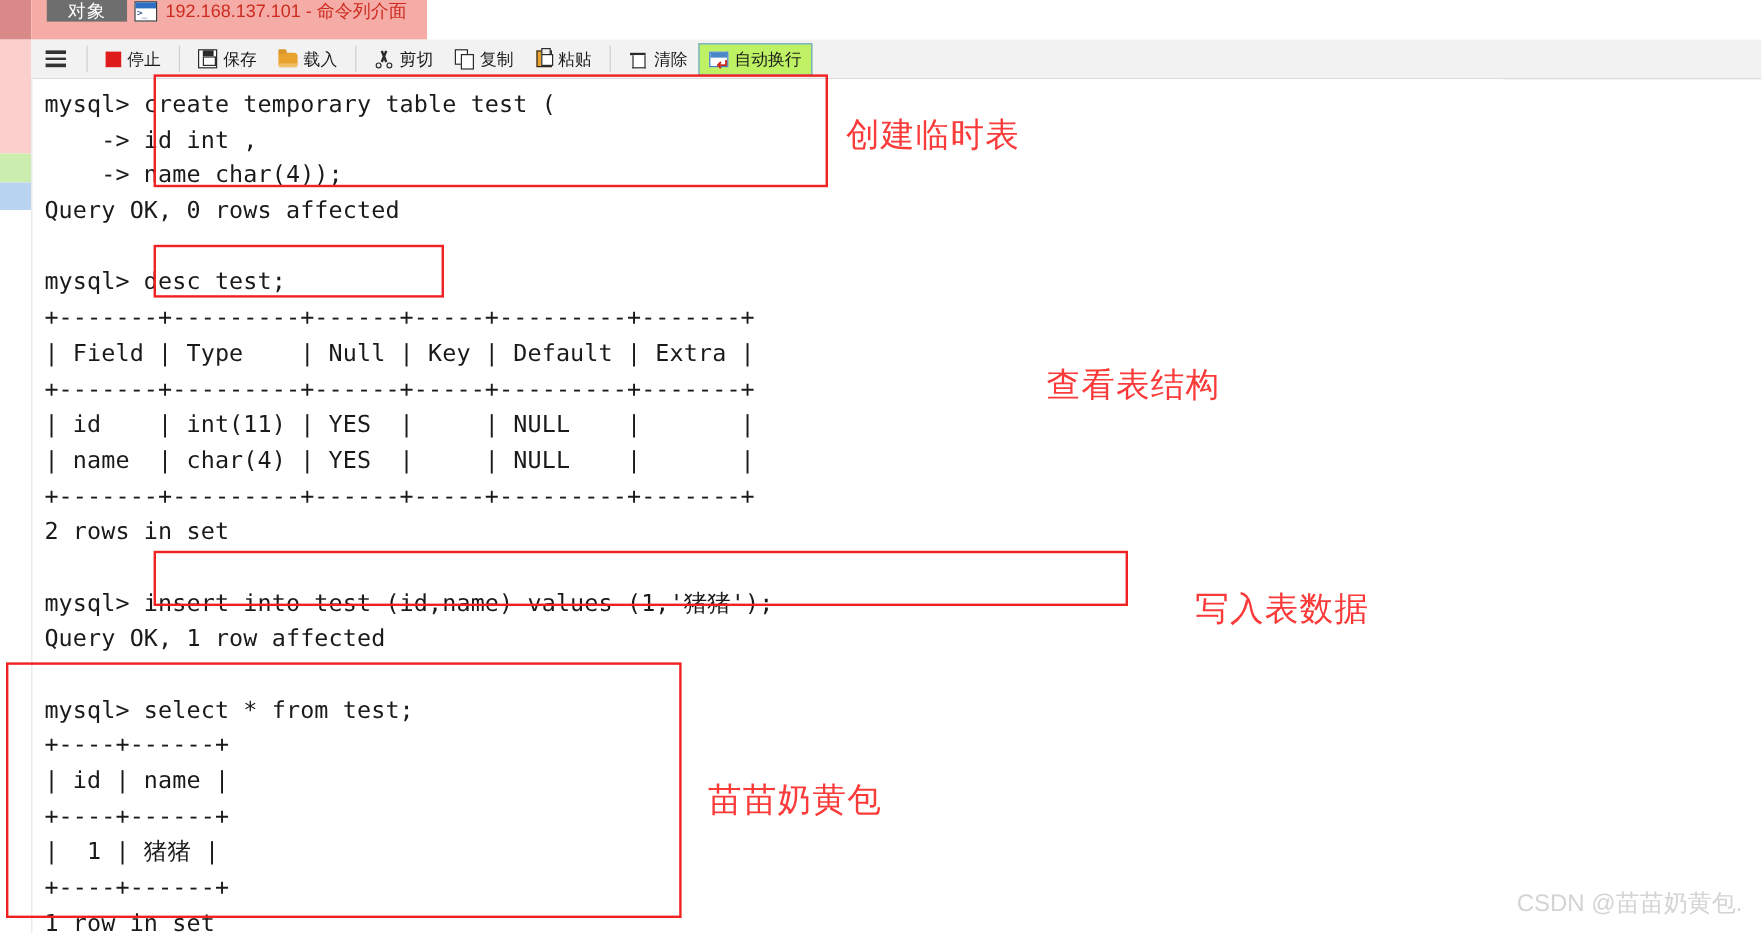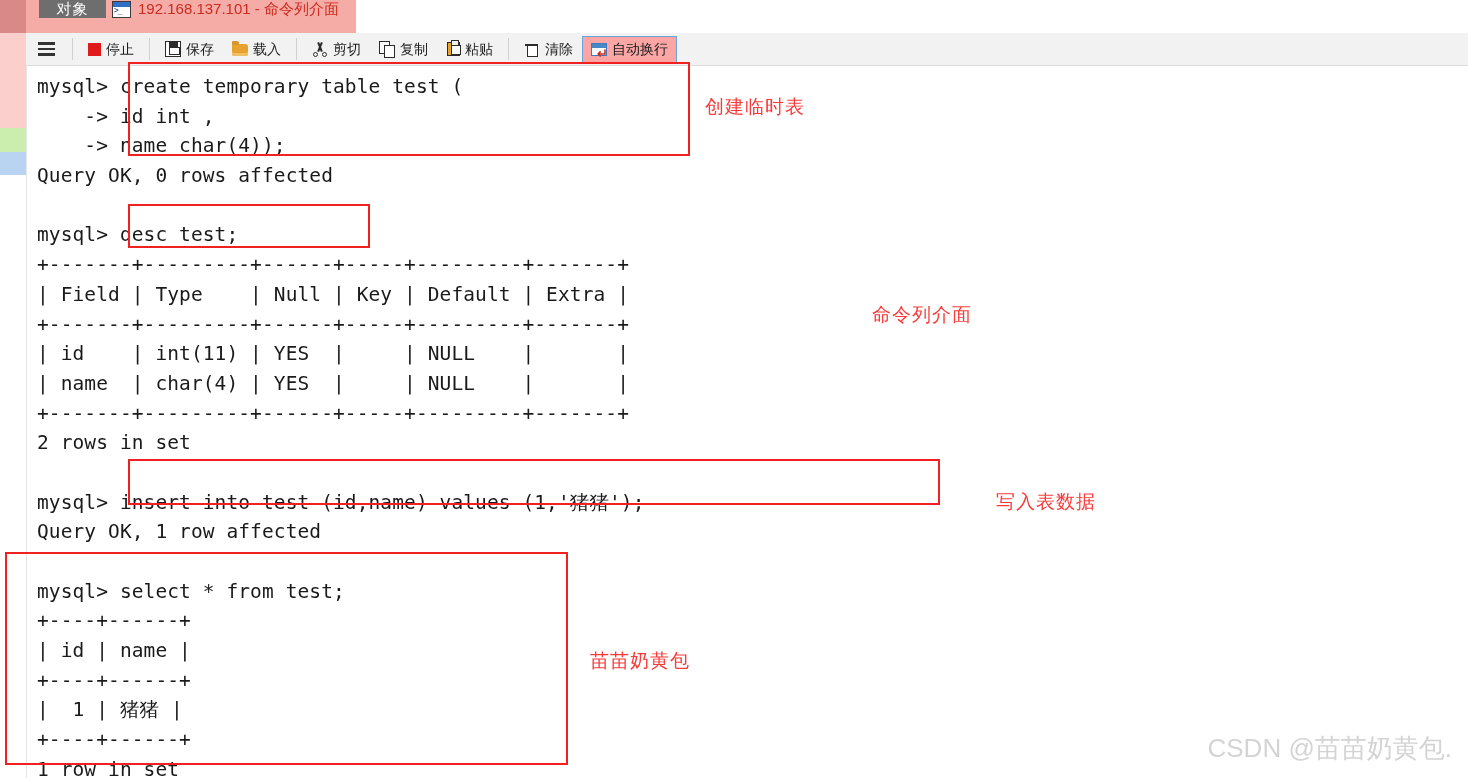"自动换行" .tb-btn.active { background: #fca5a5 -> #bef264 }
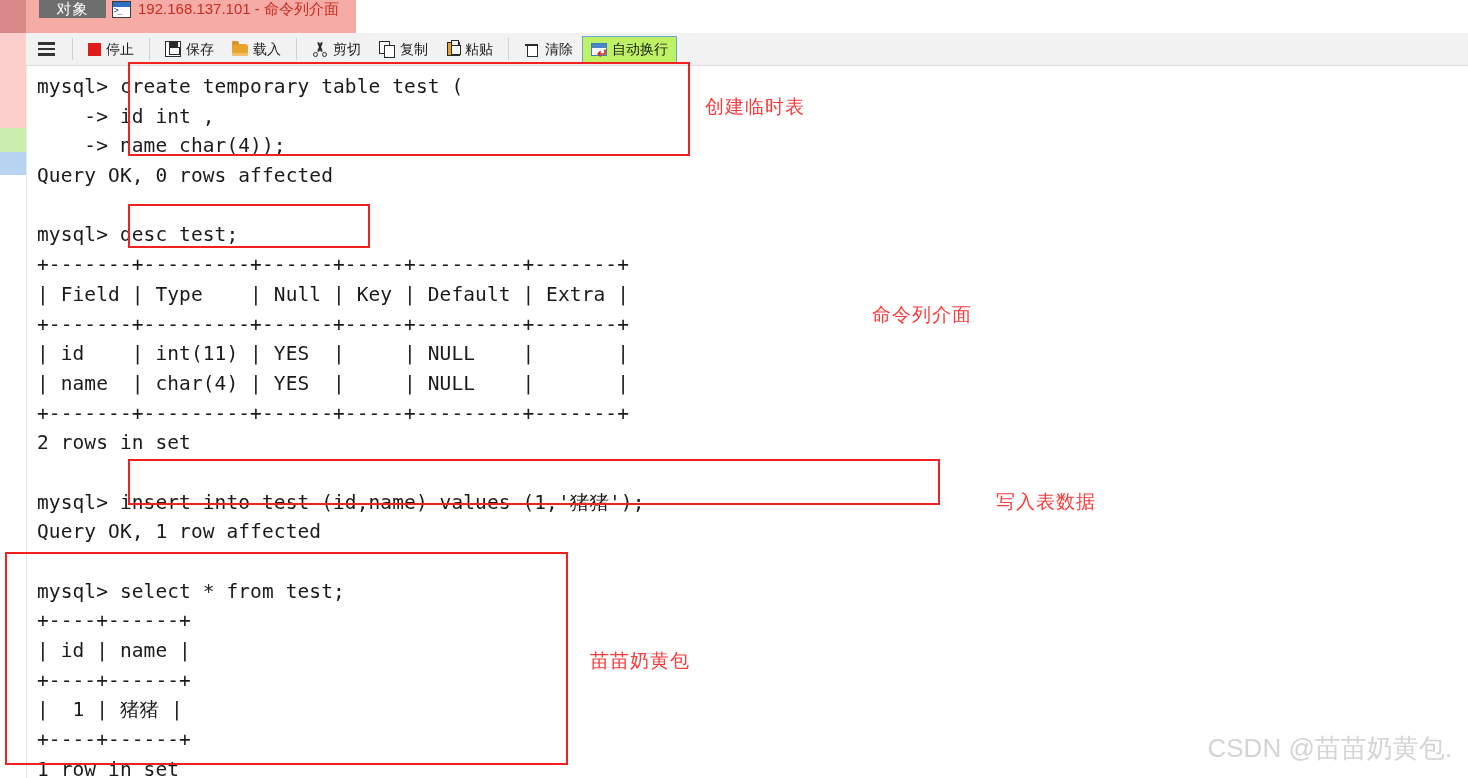"创建临时表" .annot { font-size: 19px -> 28px }
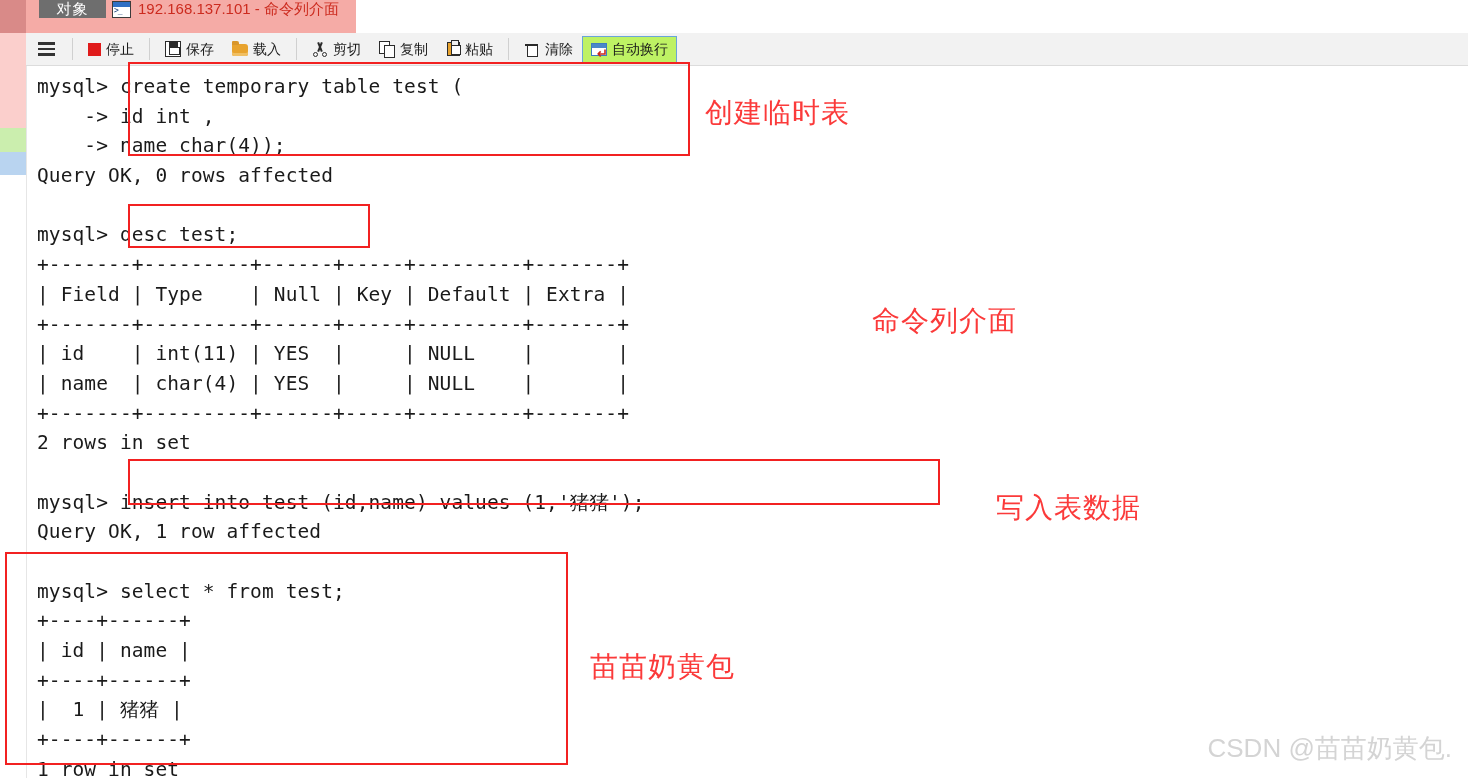"命令列介面" div.annot { text: 命令列介面 -> 查看表结构 }
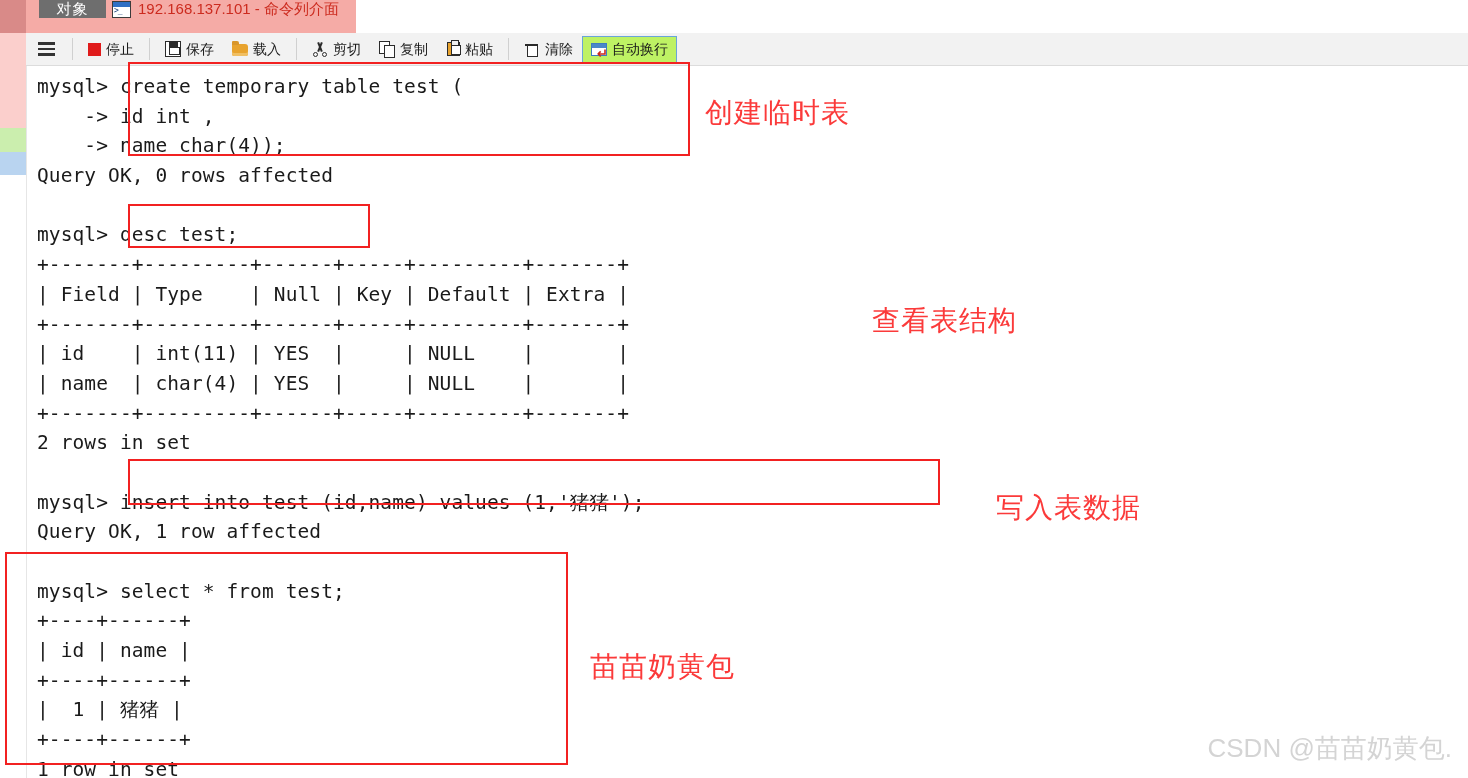"CSDN @苗苗奶黄包." .watermark { font-size: 26px -> 20px }
